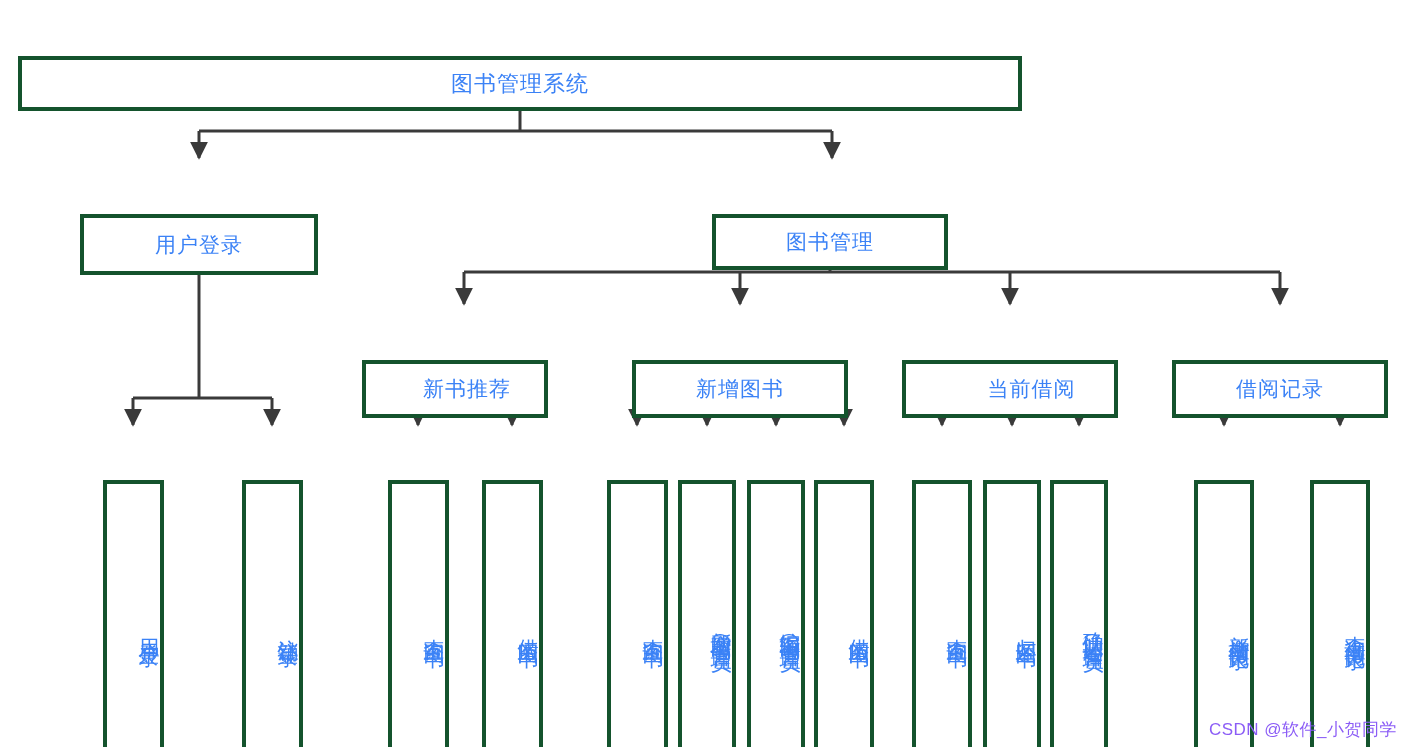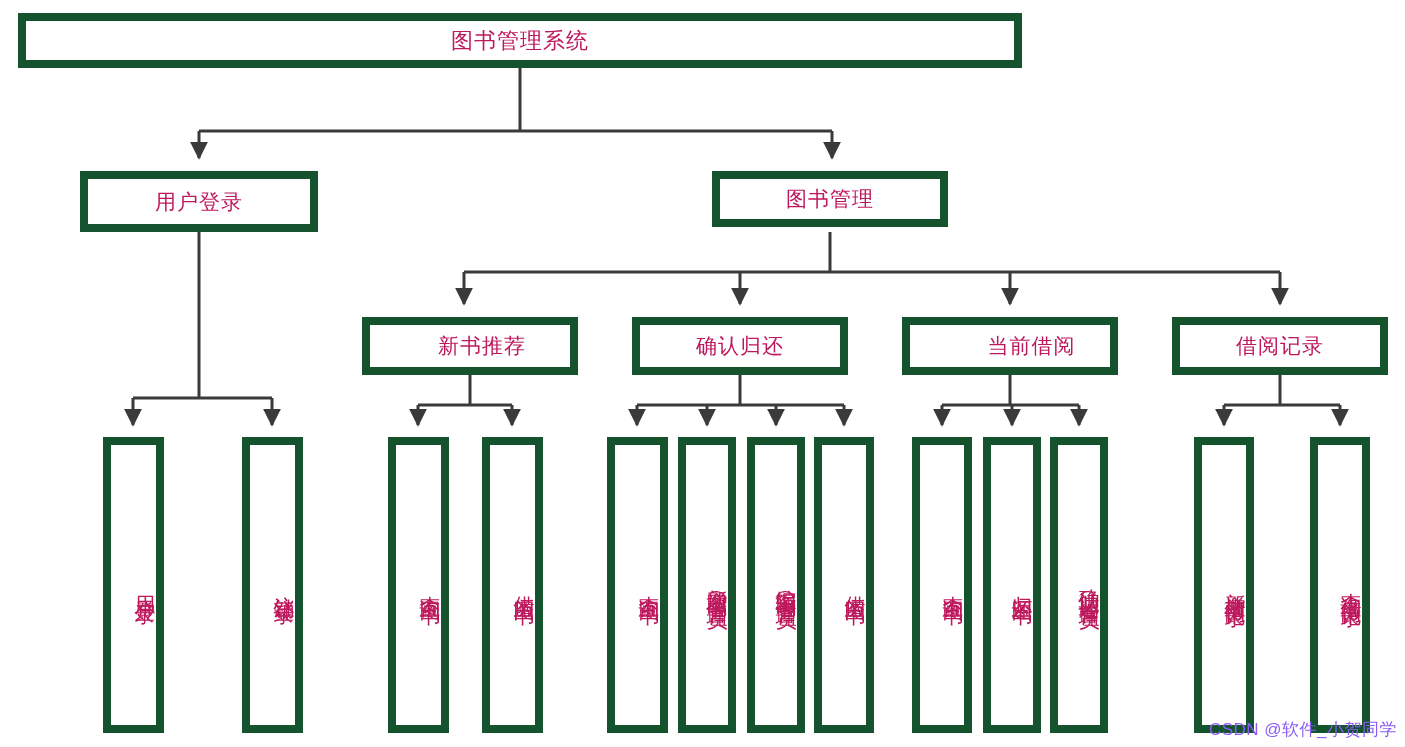"图书管理系统" .node { border: 8px solid #14532d -> 4px solid #14532d; color: #be185d -> #3b82f6; margin-top: none -> 43px }
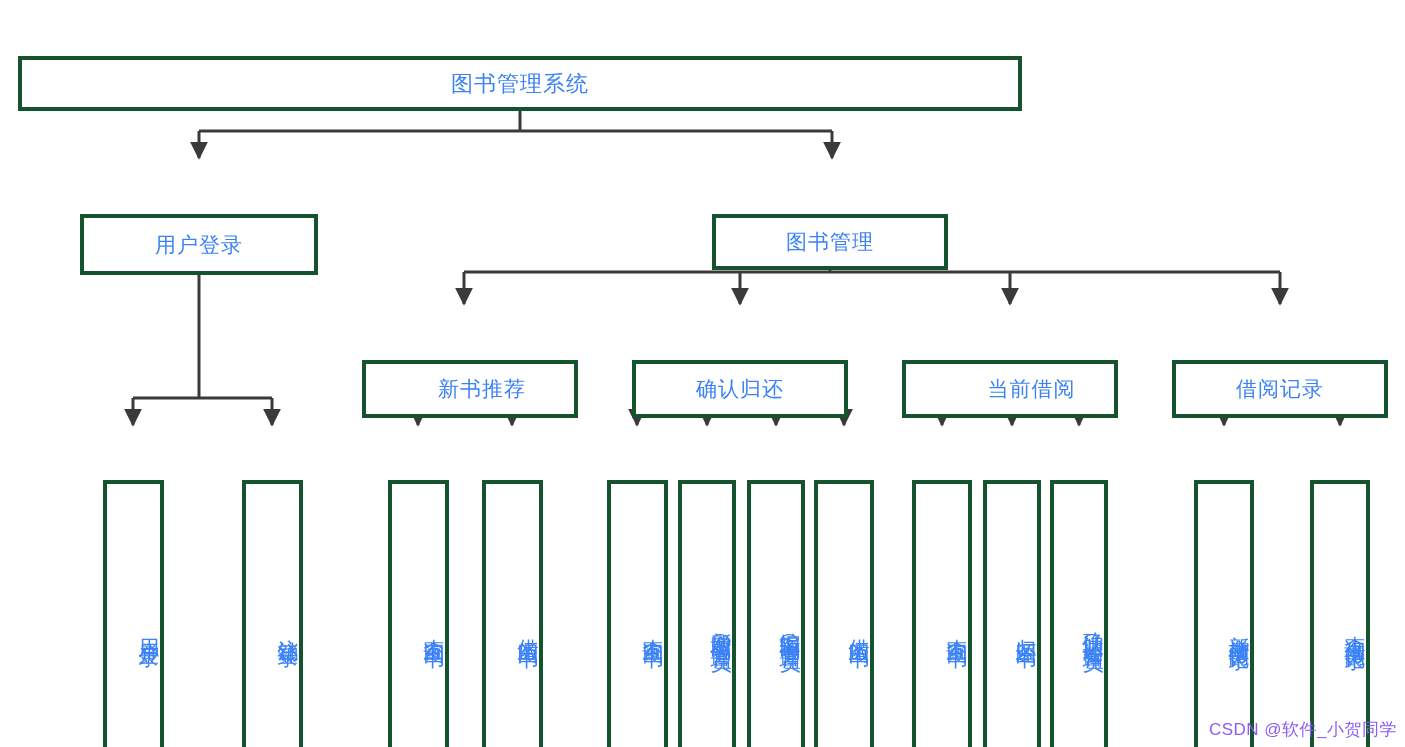"新书推荐" div.node { width: 216px -> 186px }
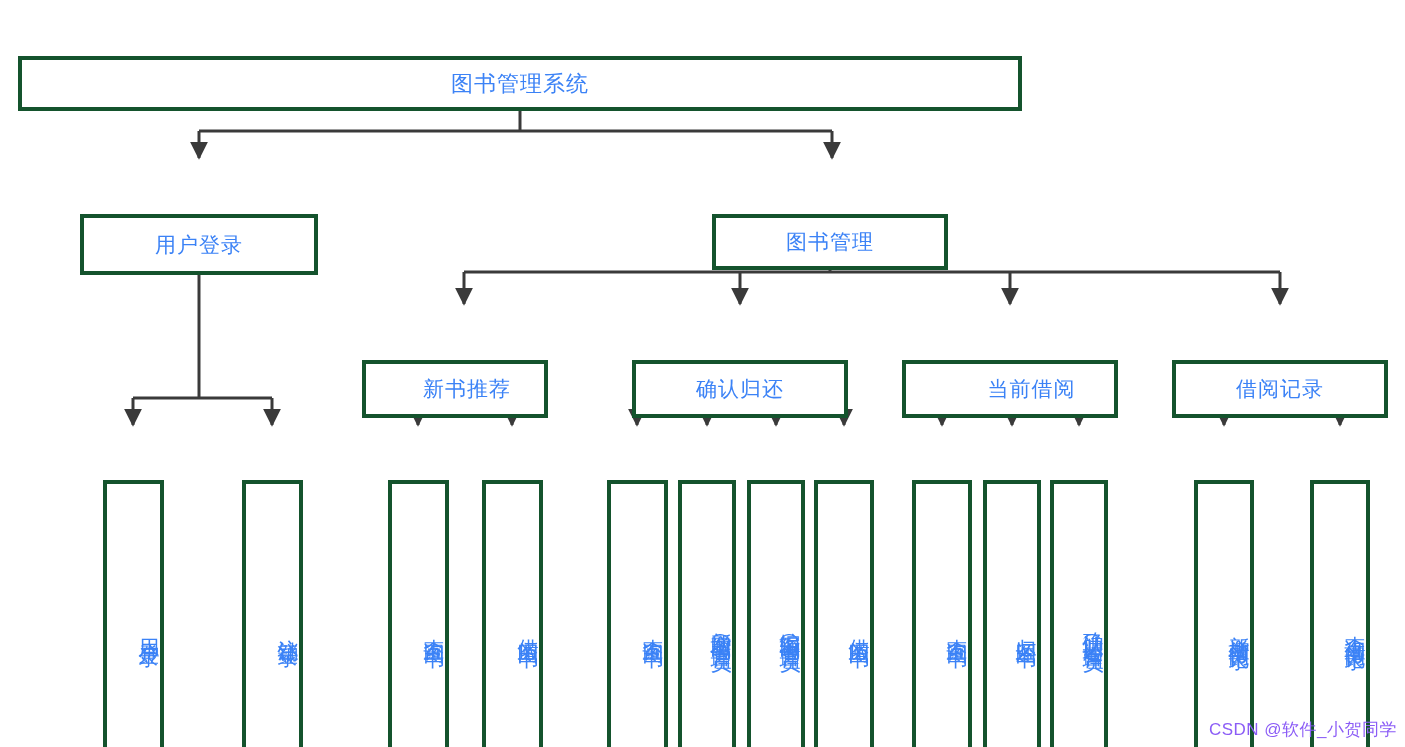"确认归还" span { text: 确认归还 -> 新增图书 }
